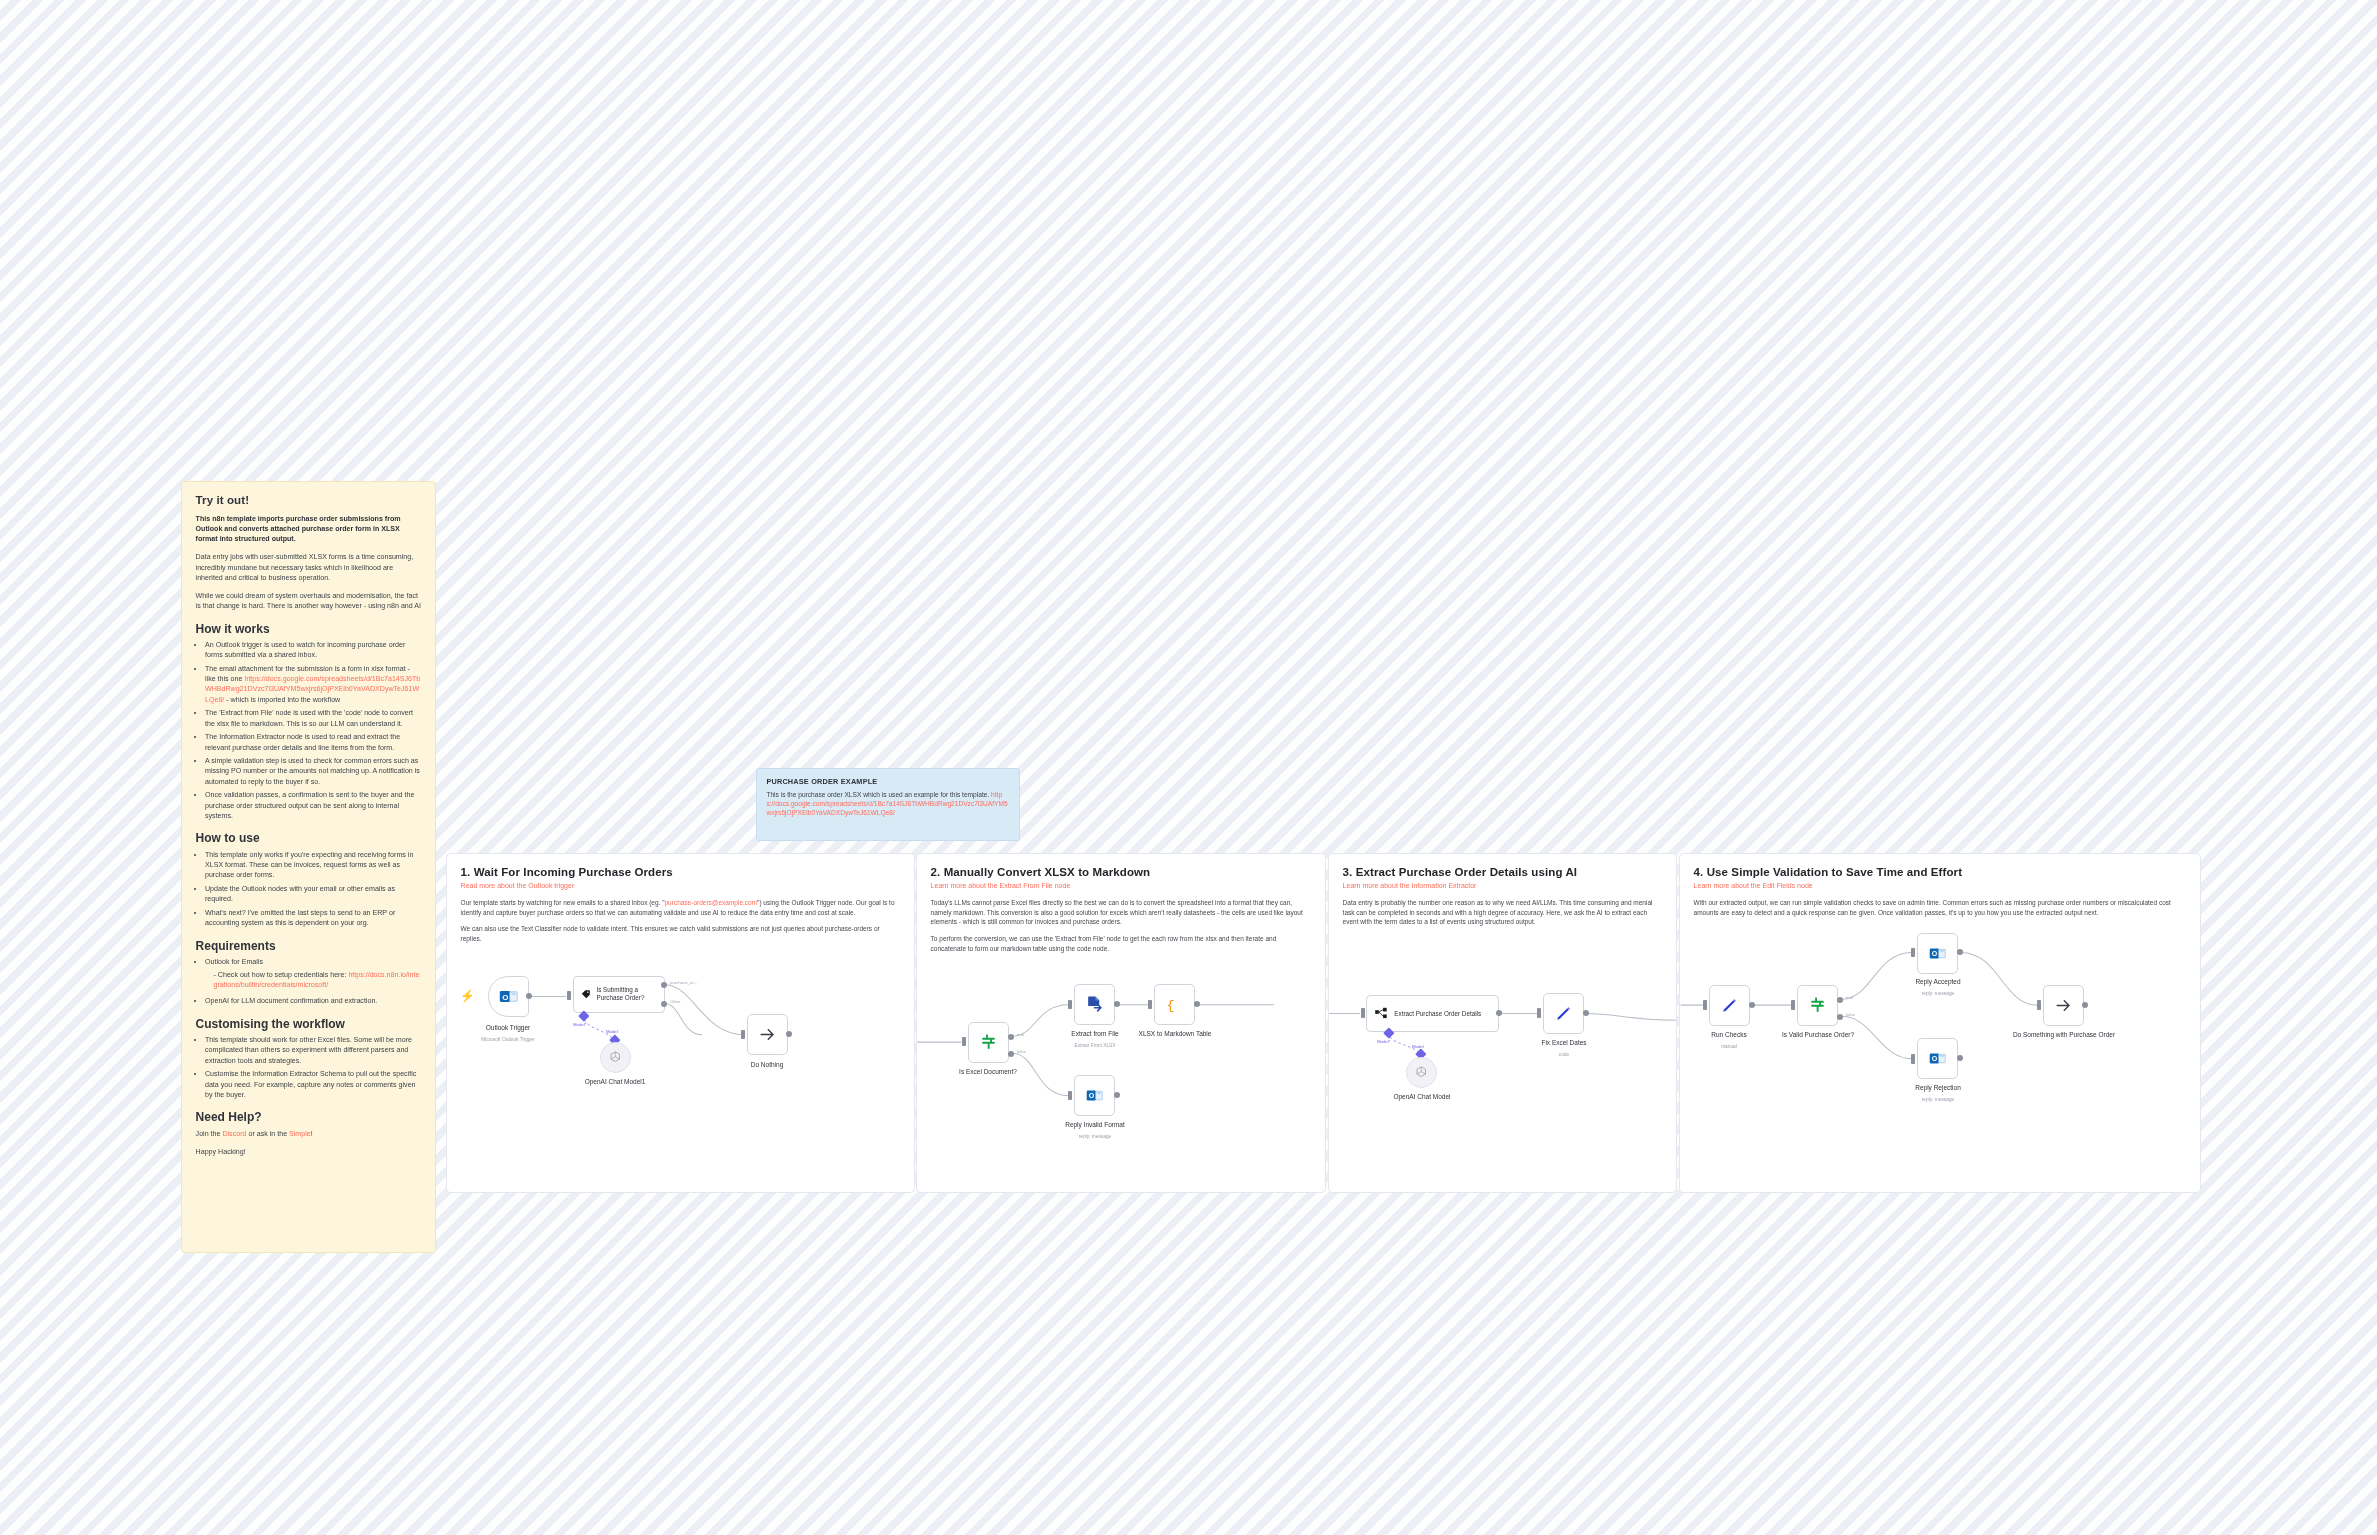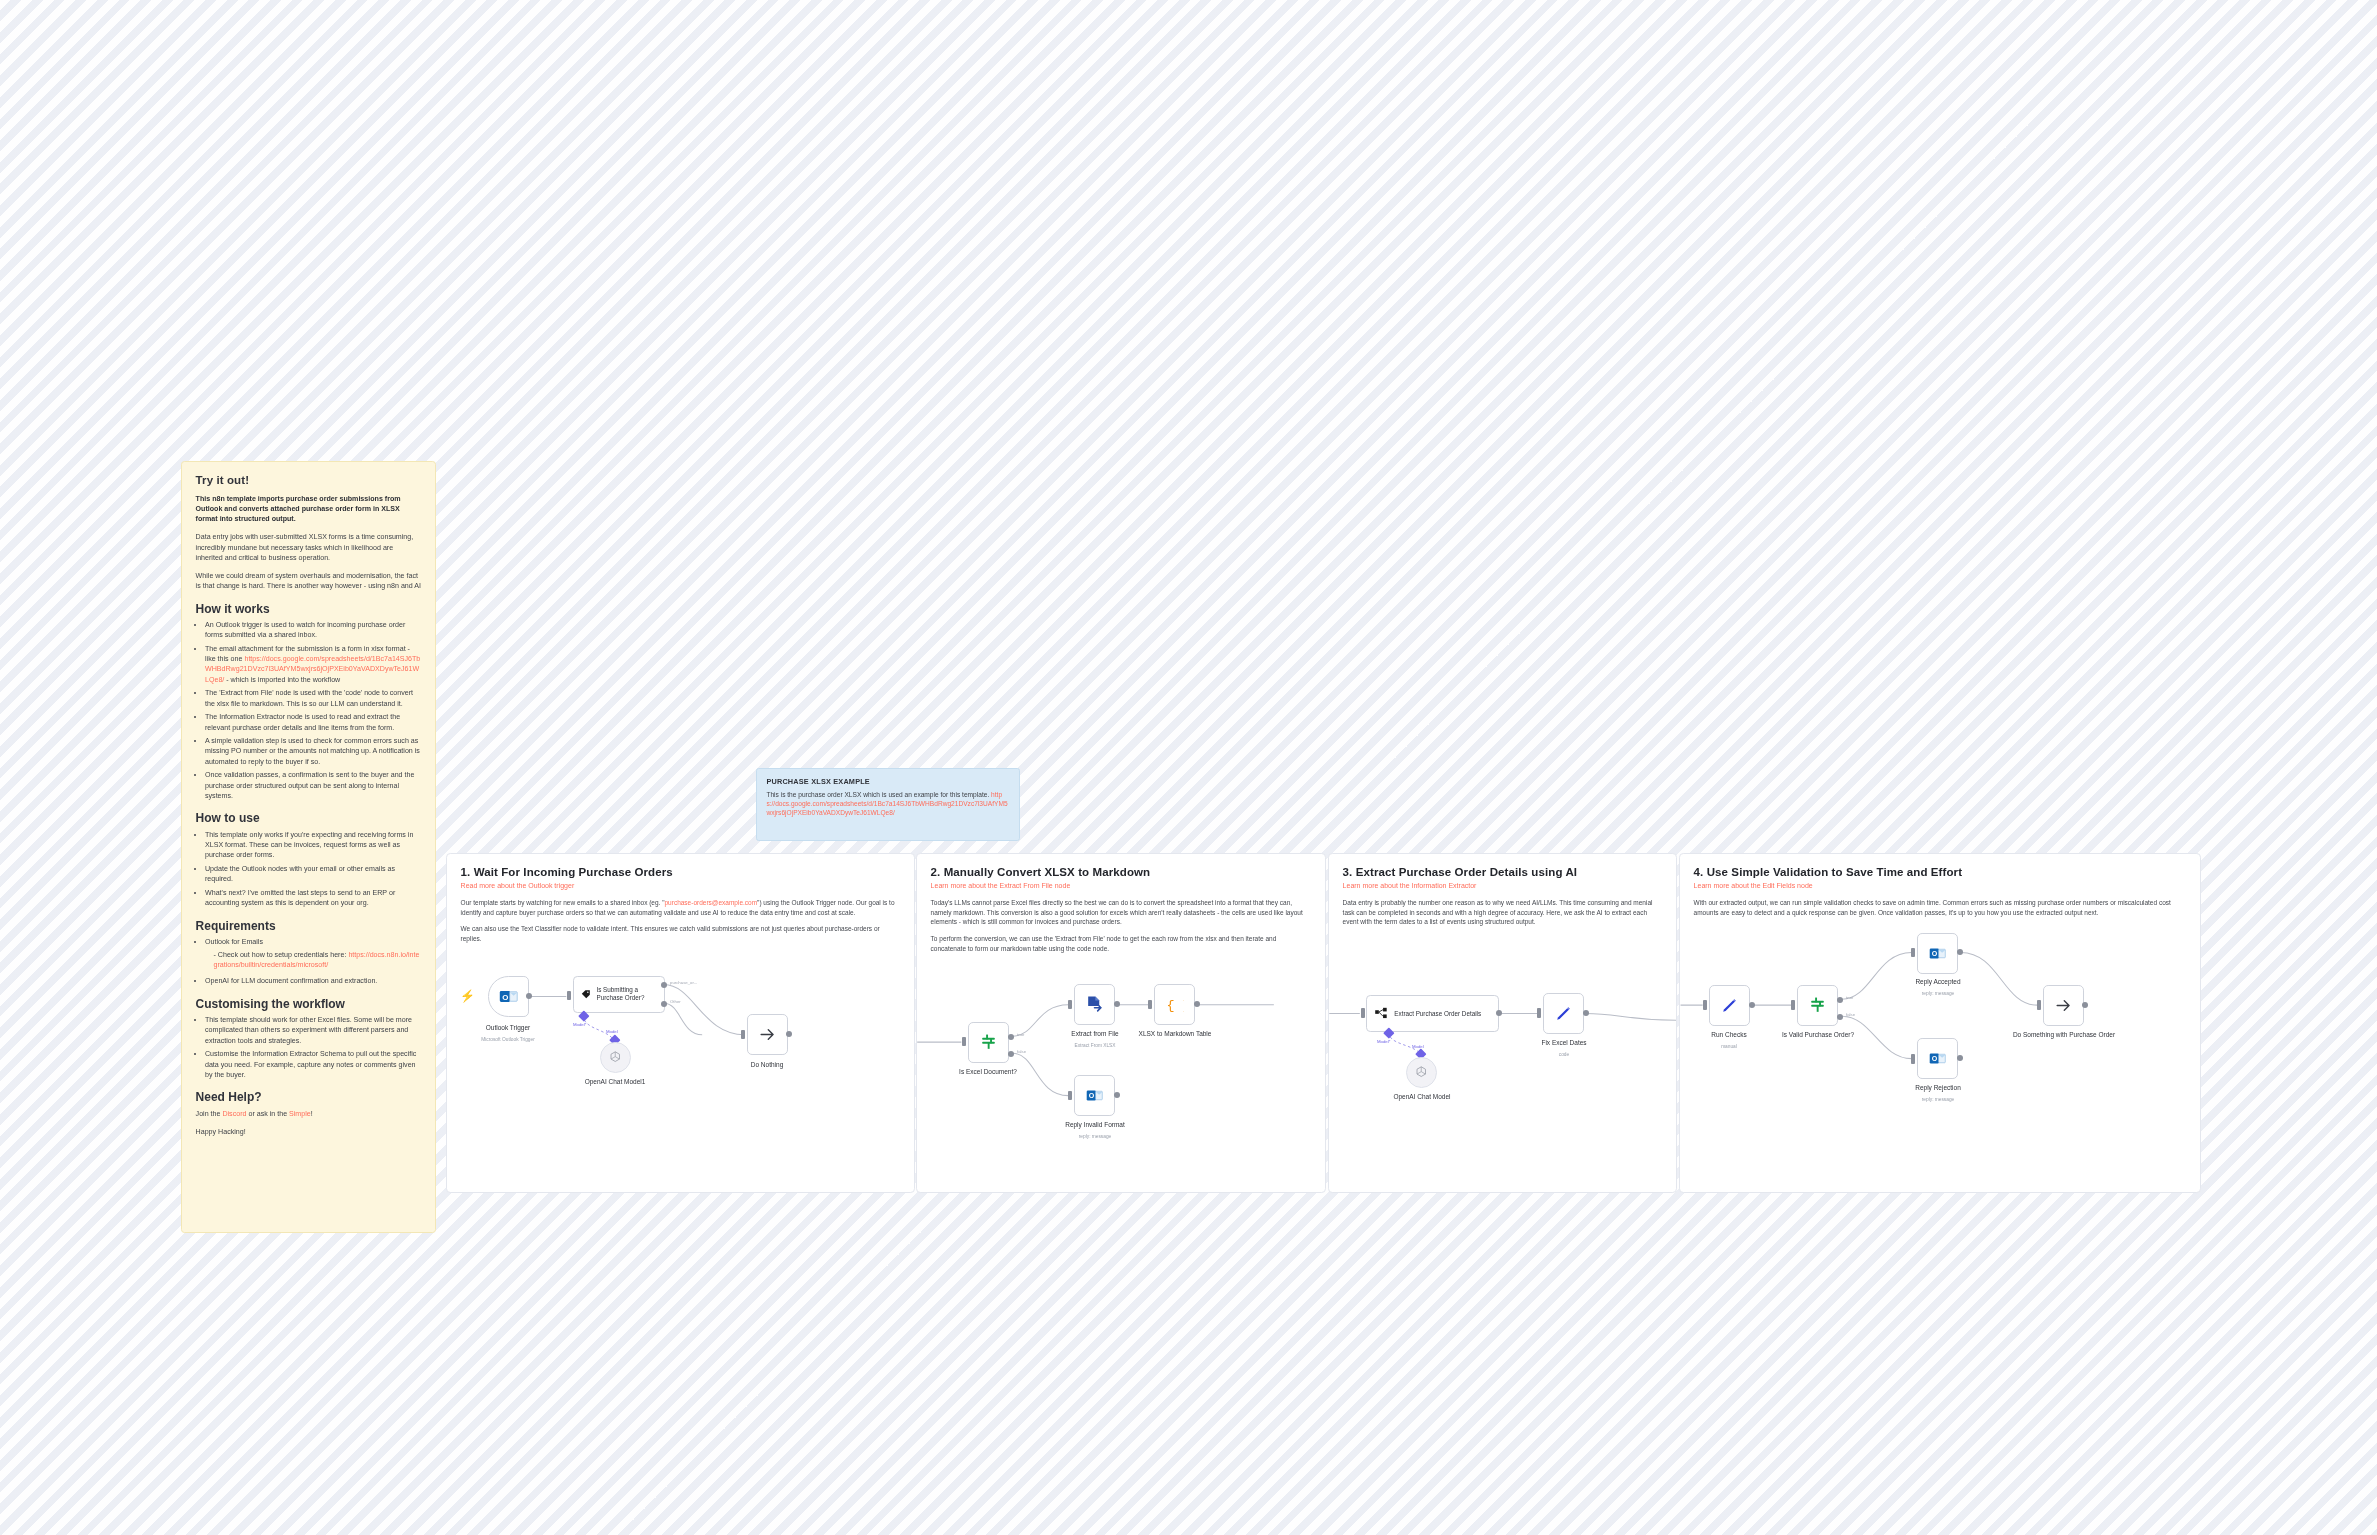"Try it out!" .note-yellow { top: 461px -> 481px }
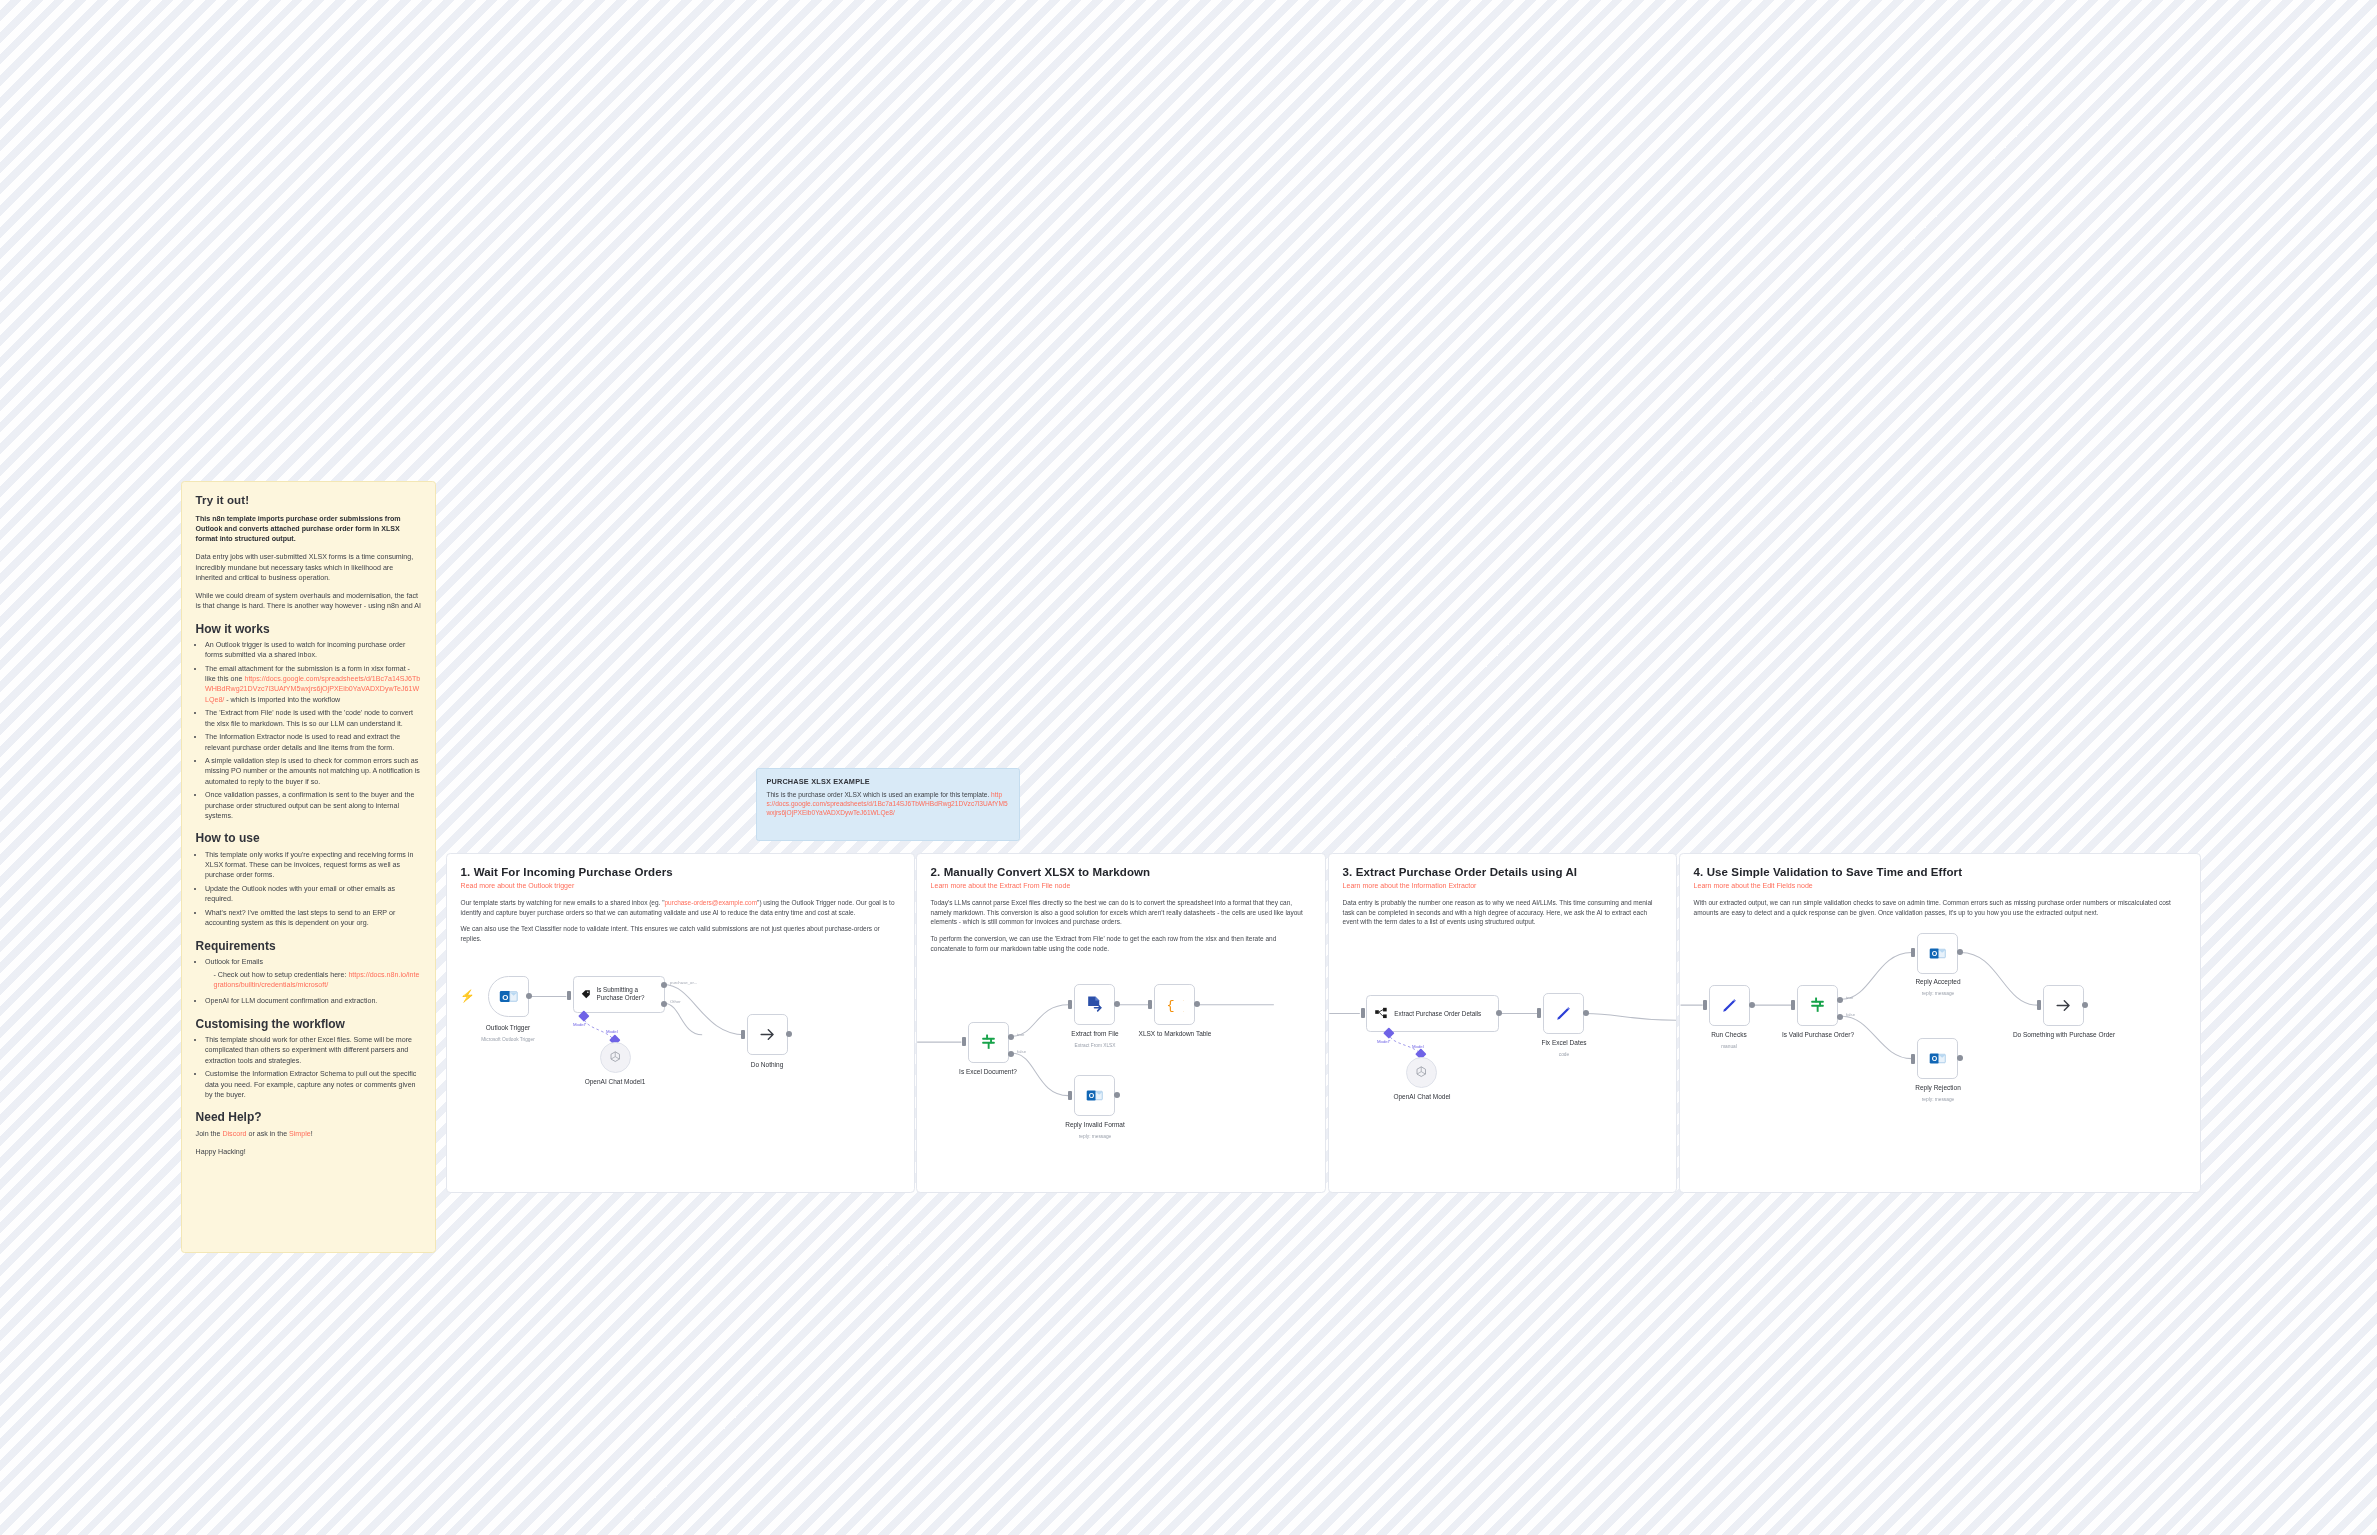"PURCHASE XLSX EXAMPLE" h4 { text: XLSX -> ORDER }
